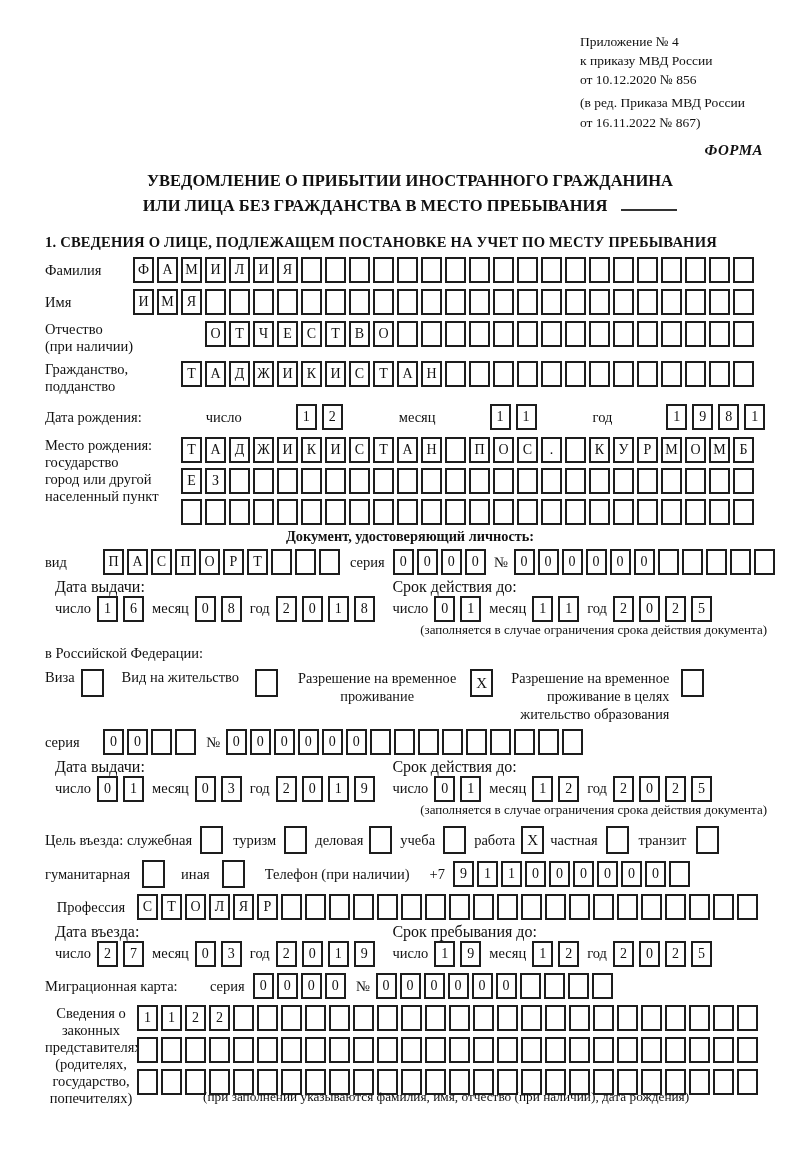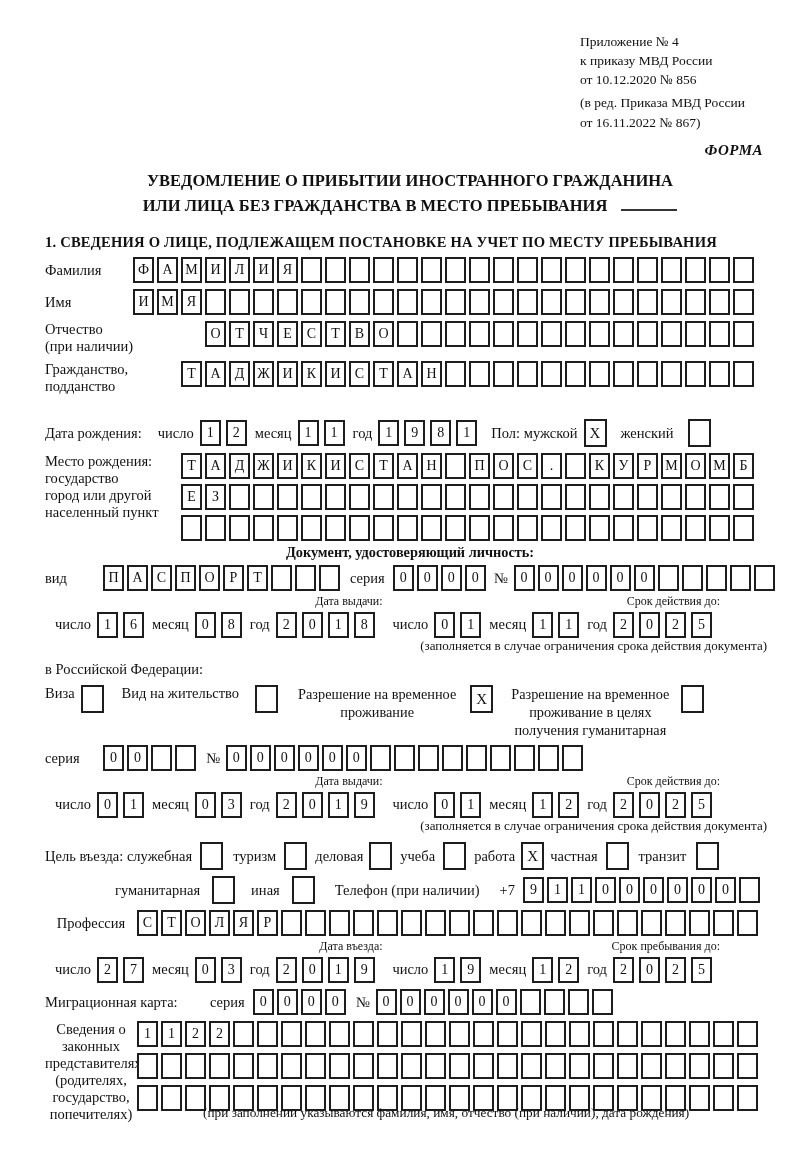"Дата рождения:" div.row { gap: none -> 48px; margin-top: 24px -> 8px }
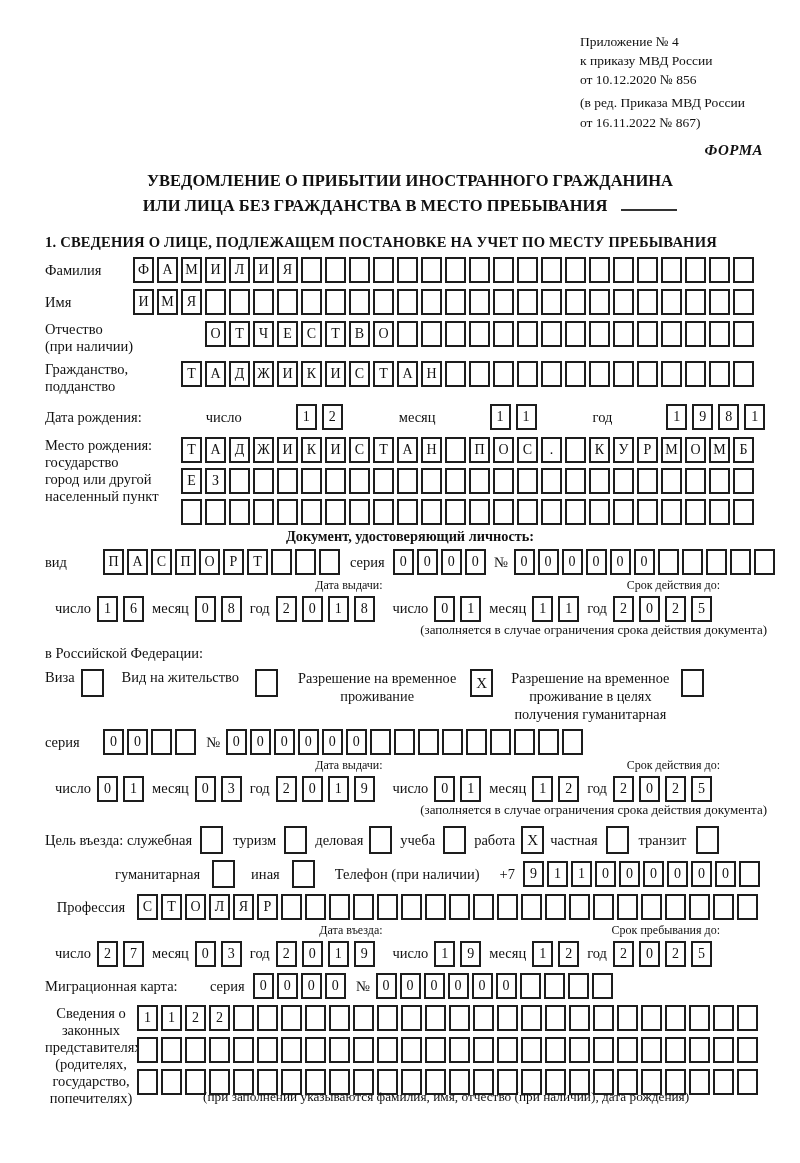"Дата выдачи:" .dcap { font-size: 12px -> 16px; text-align: right -> left }
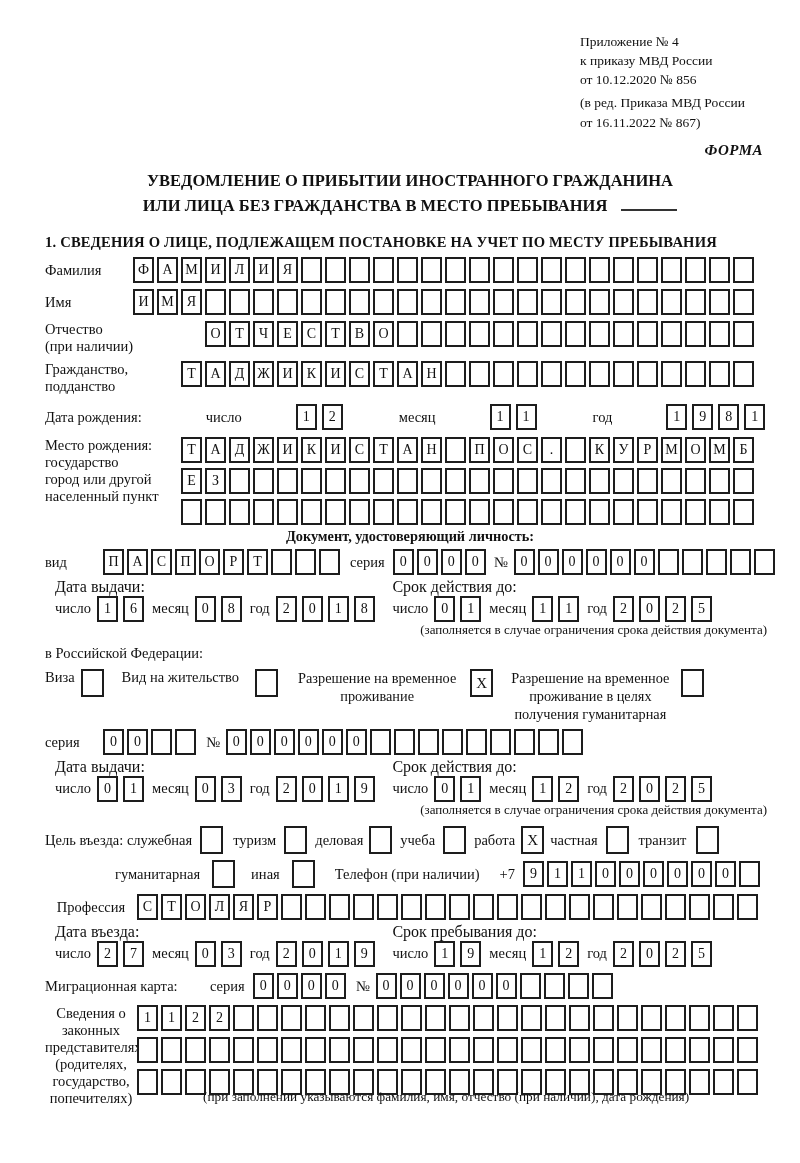"Вид на жительство" .ml18 { text-align: none -> right }
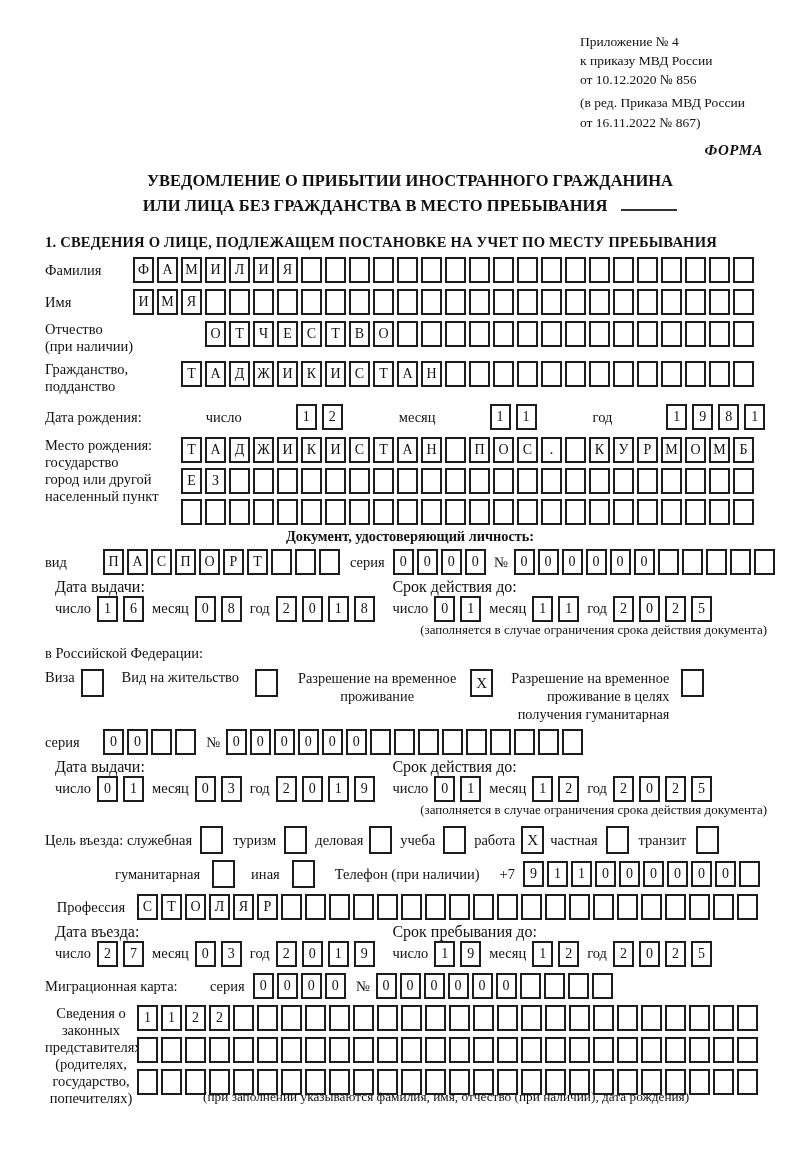"получения гуманитарная" div { text: получения гуманитарная -> жительство образования }
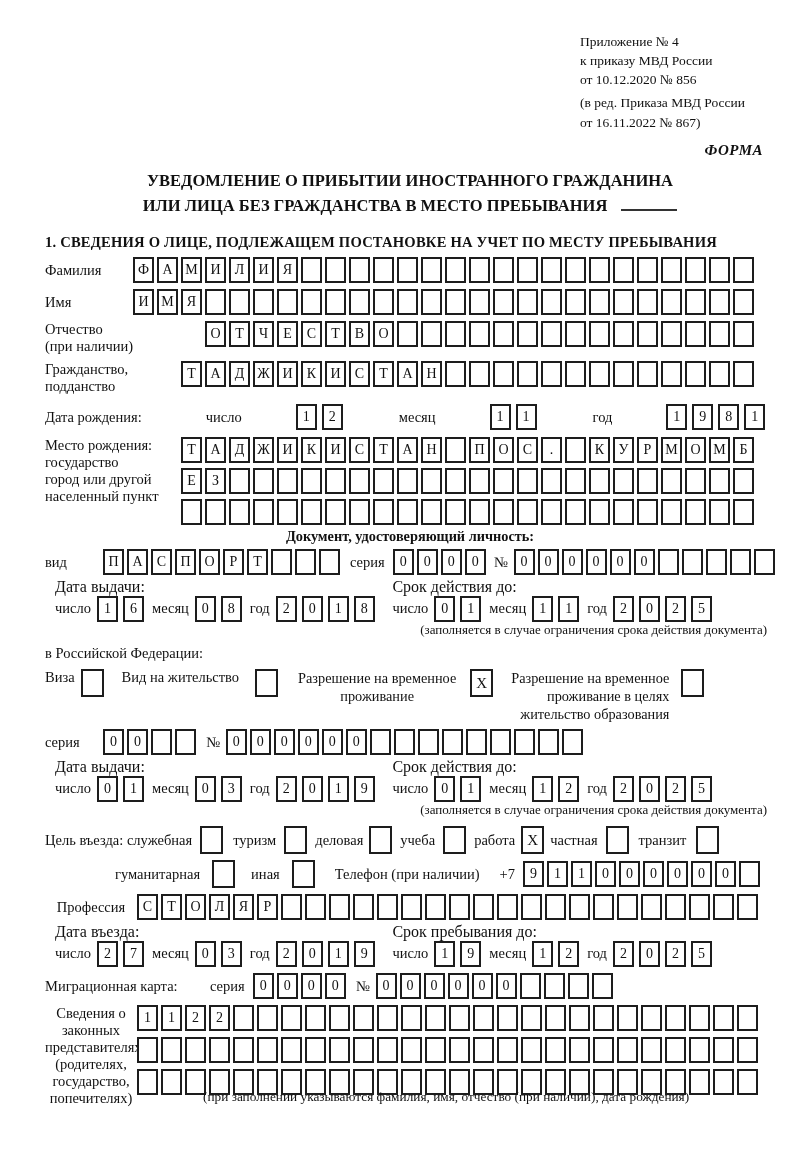"гуманитарная" div.row { margin-left: 70px -> none }
